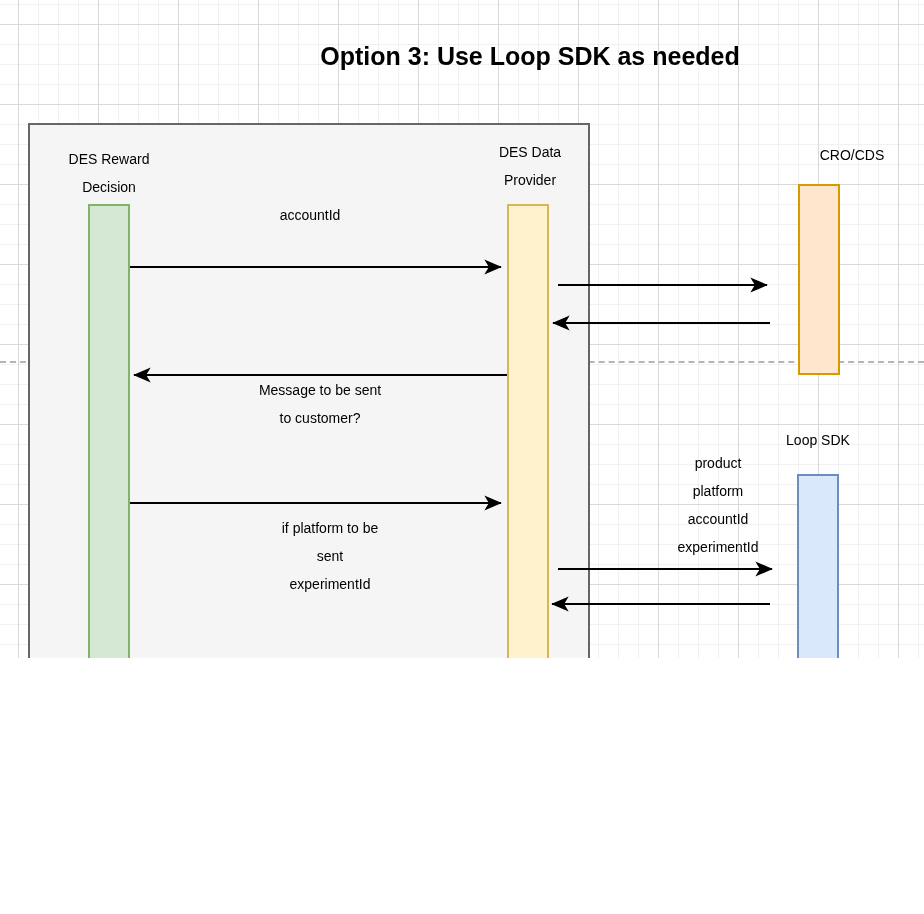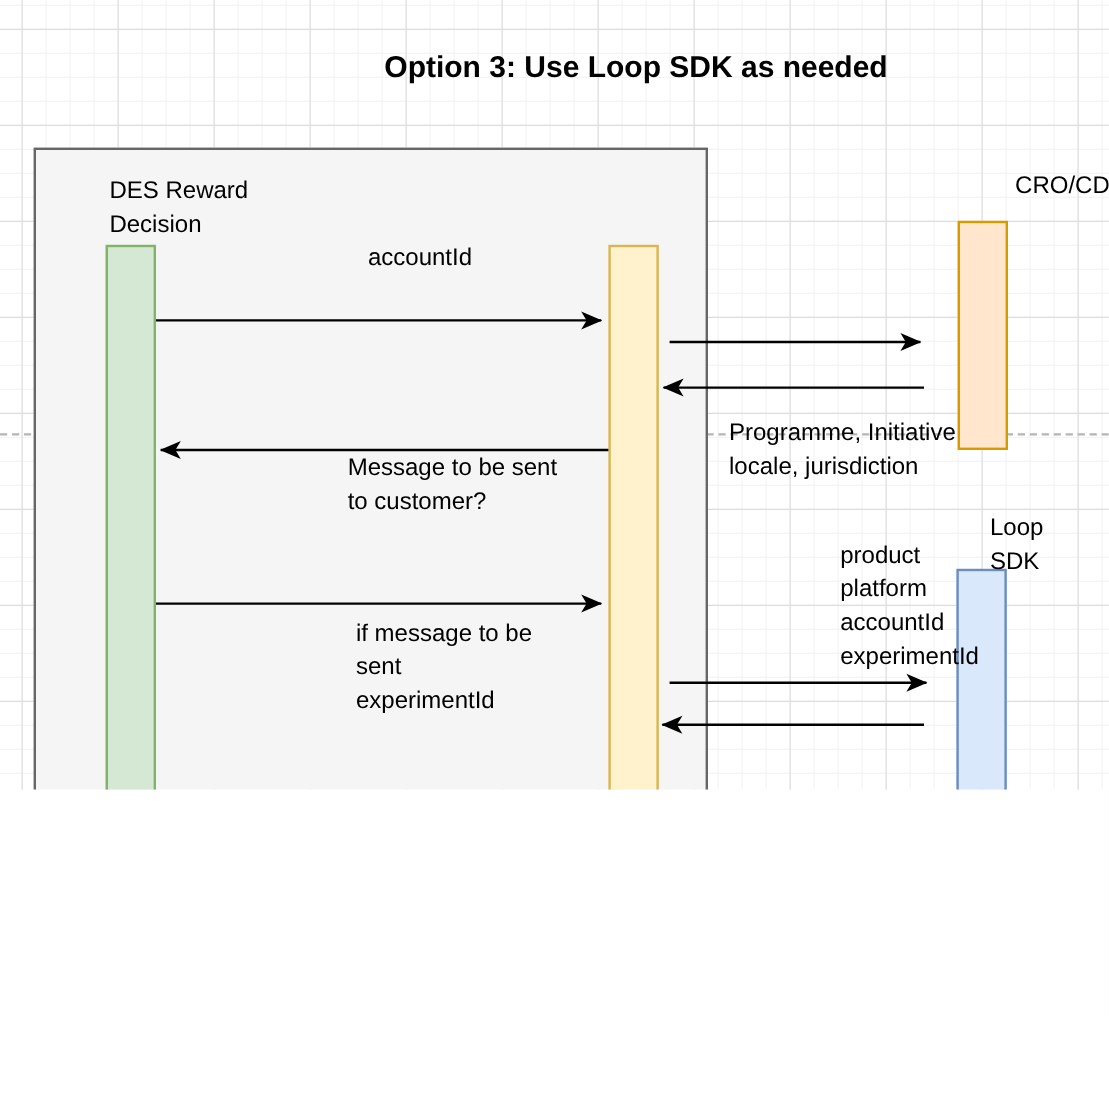"DES Reward" .label { font-size: 20px -> 14px; margin-left: 40px -> none; text-align: none -> center }
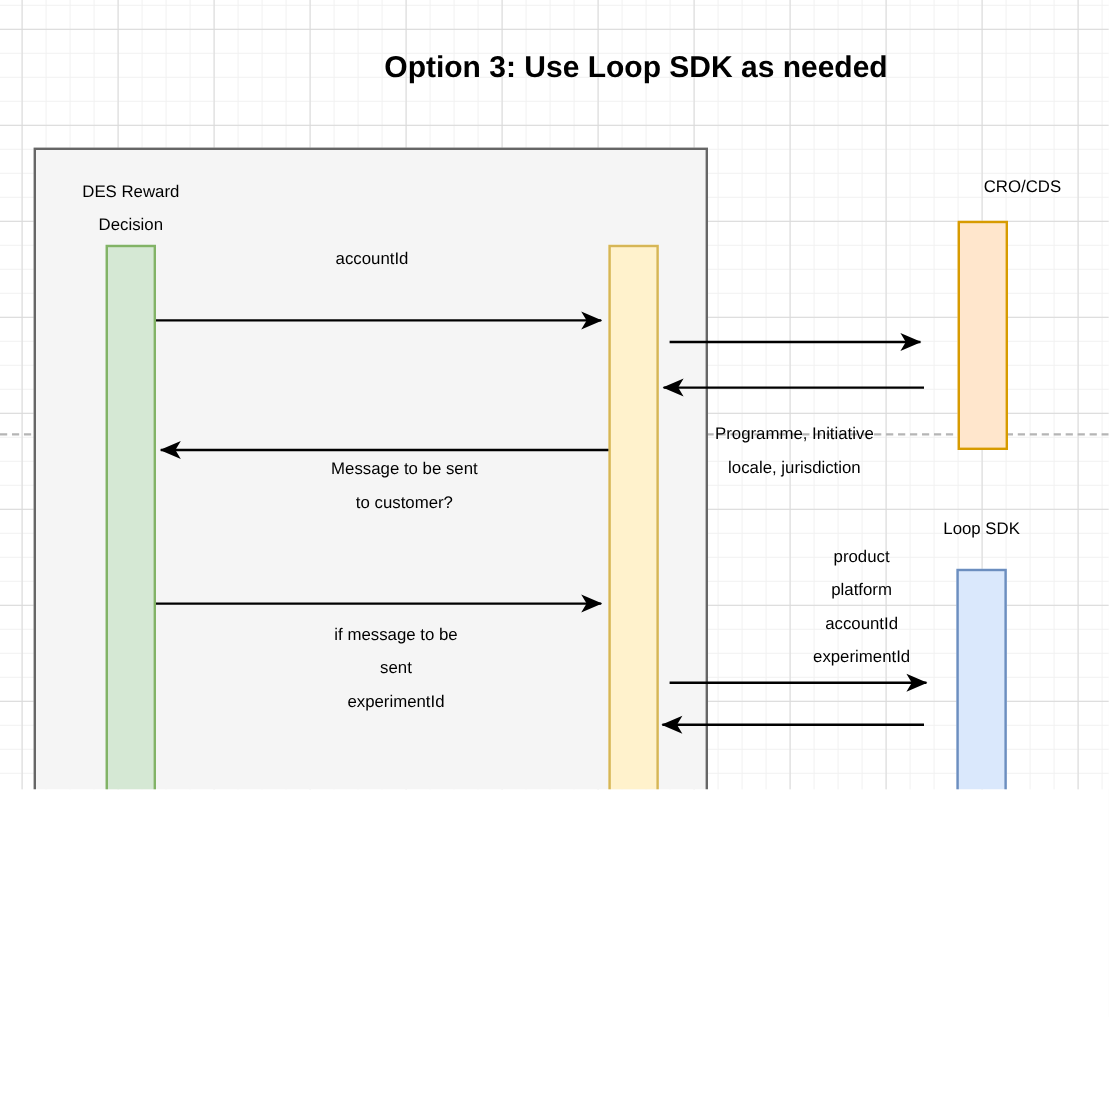"DES Data" div.label { html: none -> <div>DES Data Provider</div> }
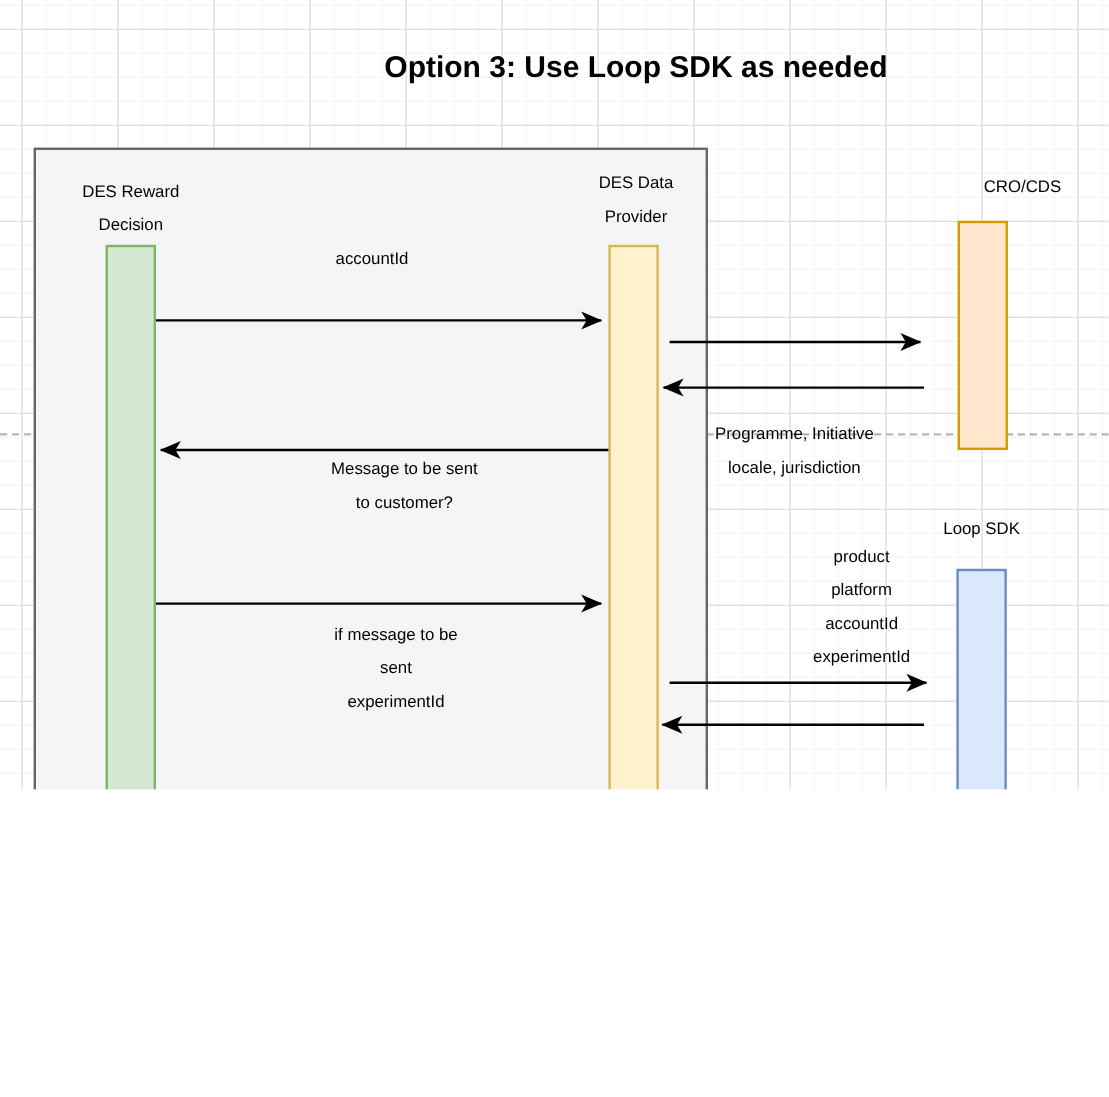"Programme, Initiative" div.label { html: <div>Programme, Initiative locale, jurisdiction</div> -> none }
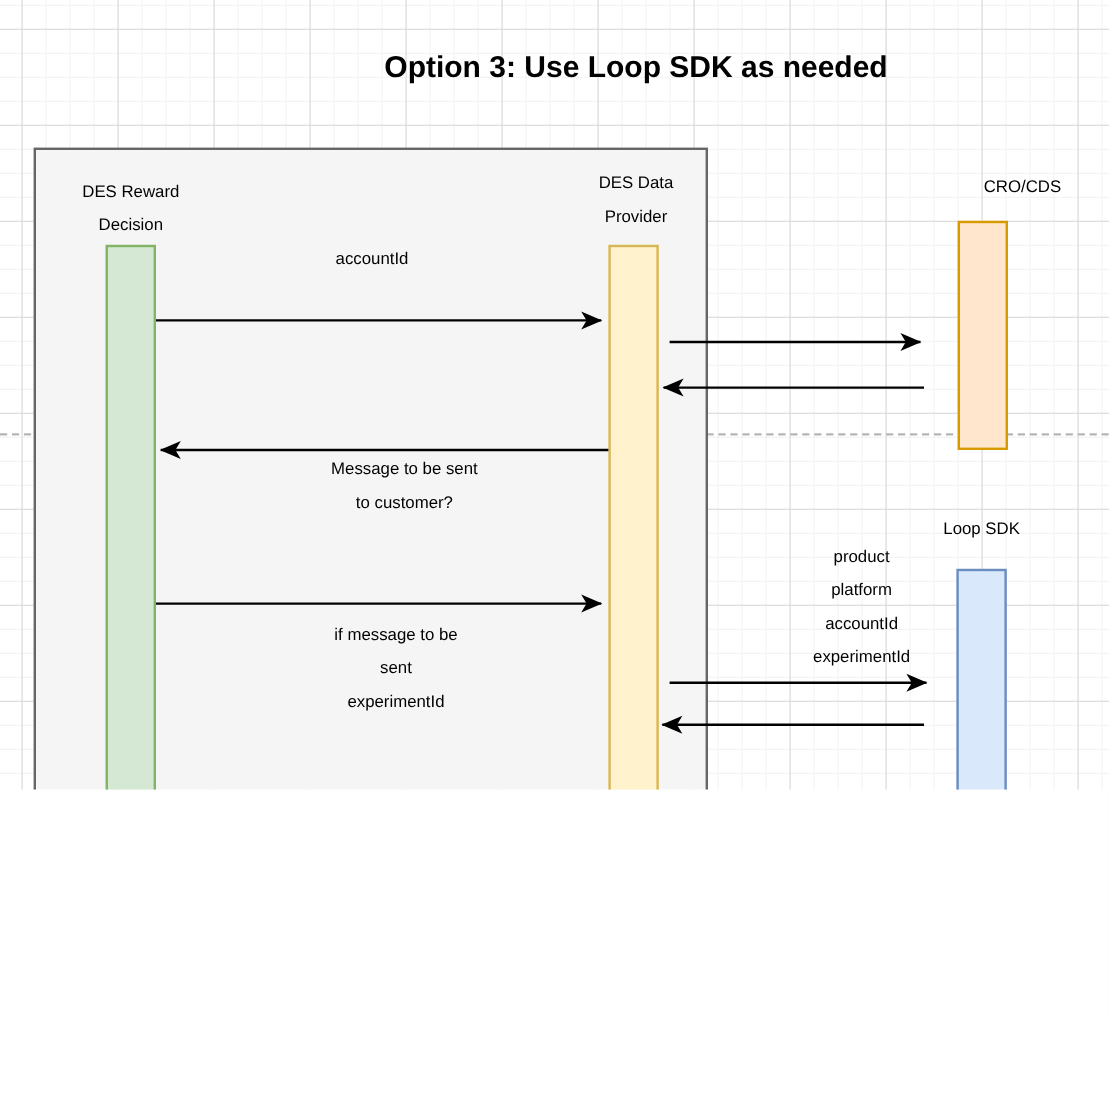"Message to be sent" div.label { left: 337px -> 320px }
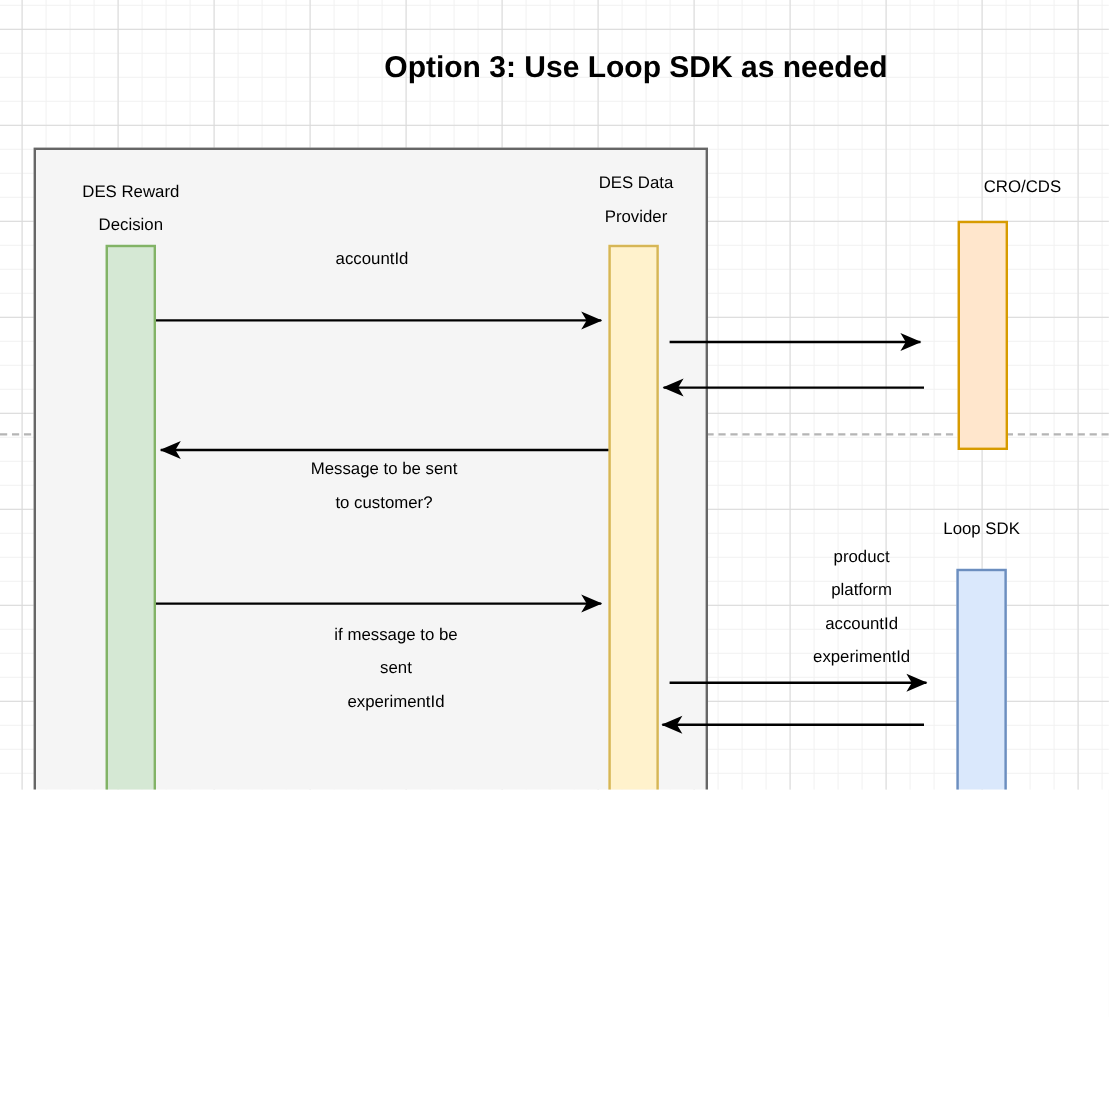"if message to be" div.label { text: message -> platform }
